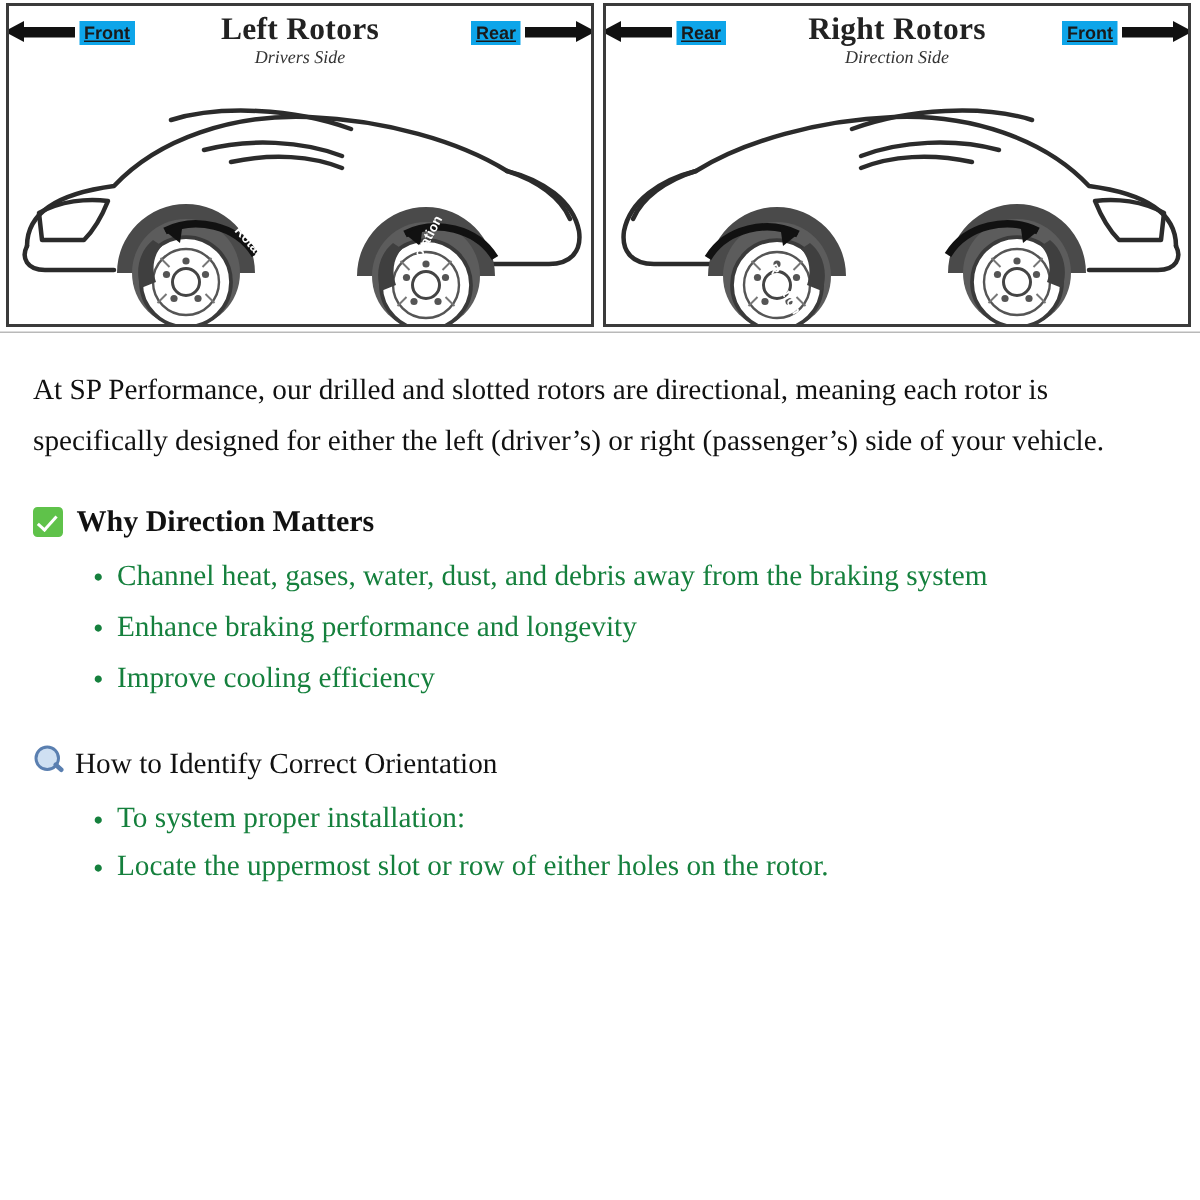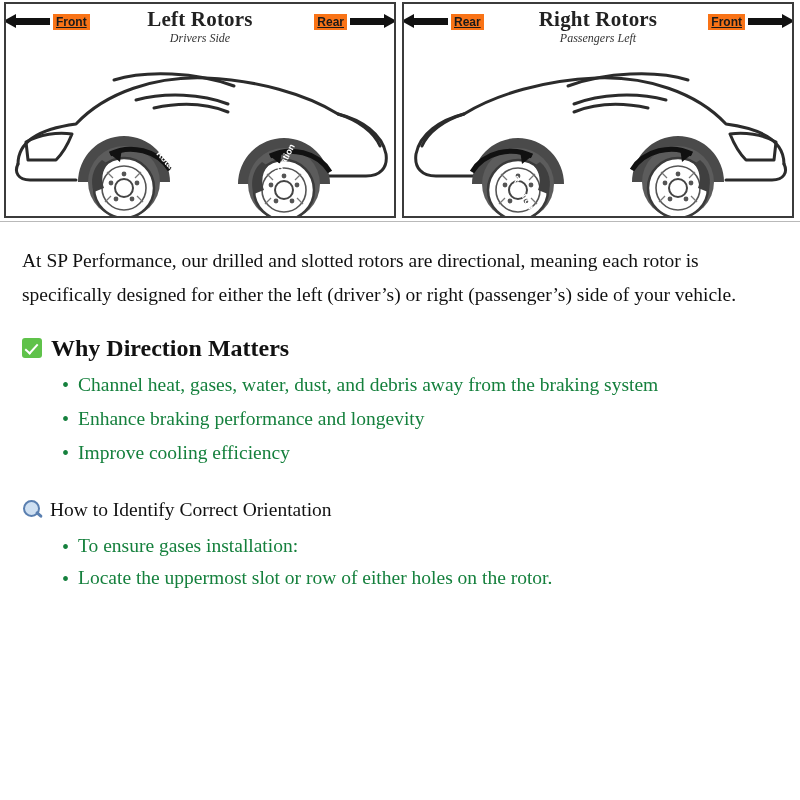"Front" .tag .word { background: #f97316 -> #0ea5e9 }
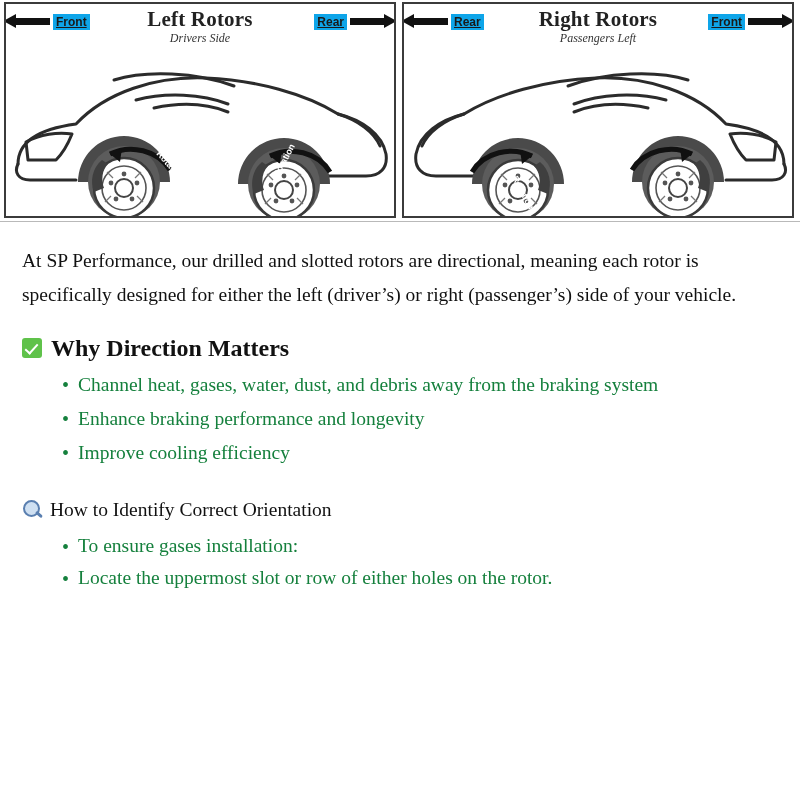"Passengers Left" div.panel-sub { text: Passengers Left -> Direction Side }
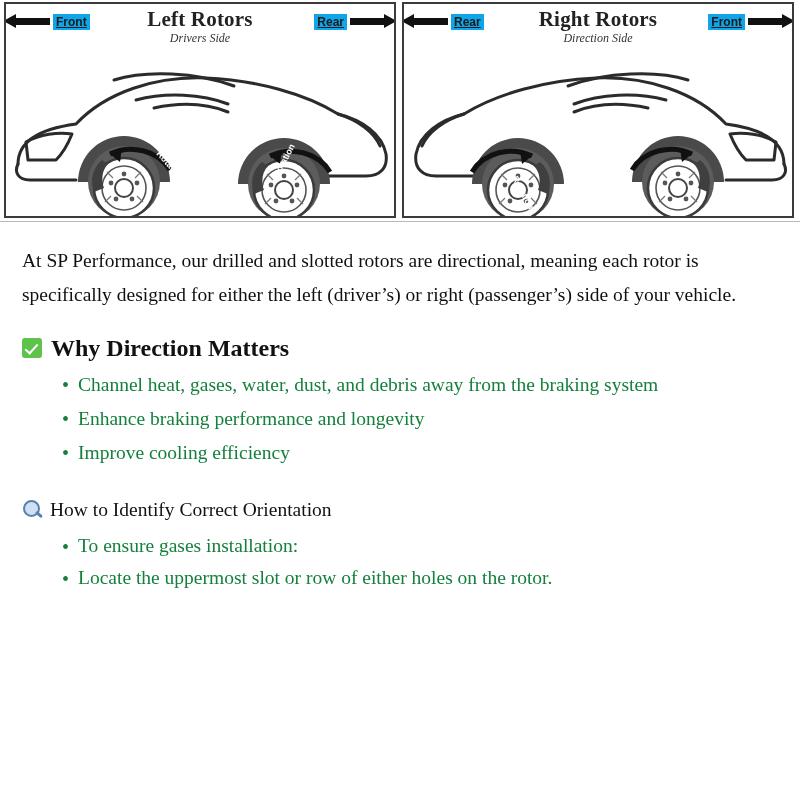"Why Direction Matters" h2.heading { font-size: 24px -> 20px }
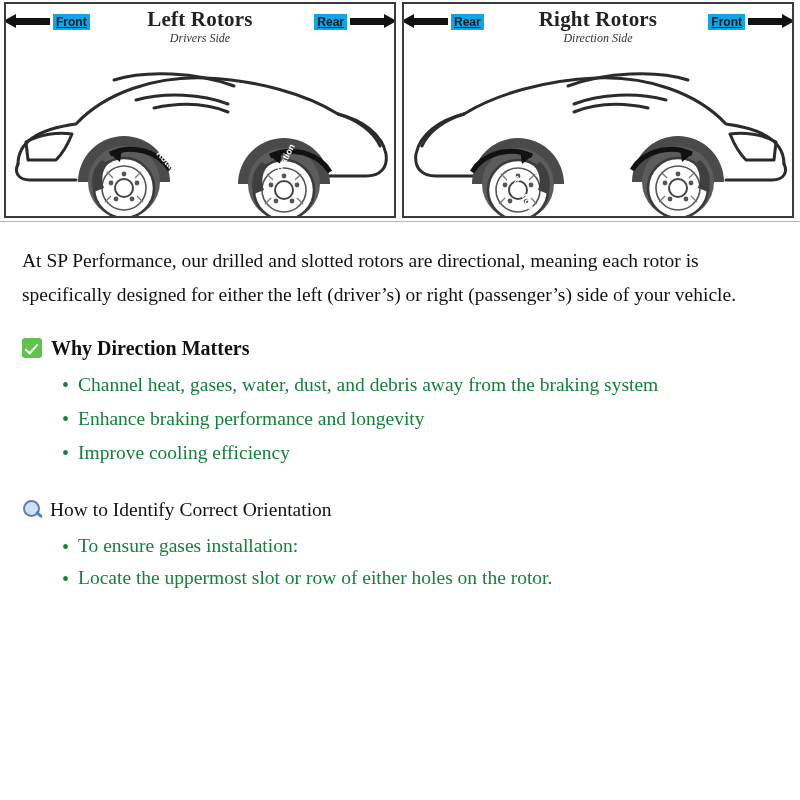"How to Identify Correct Orientation" h3.subheading { align-items: center -> flex-start }
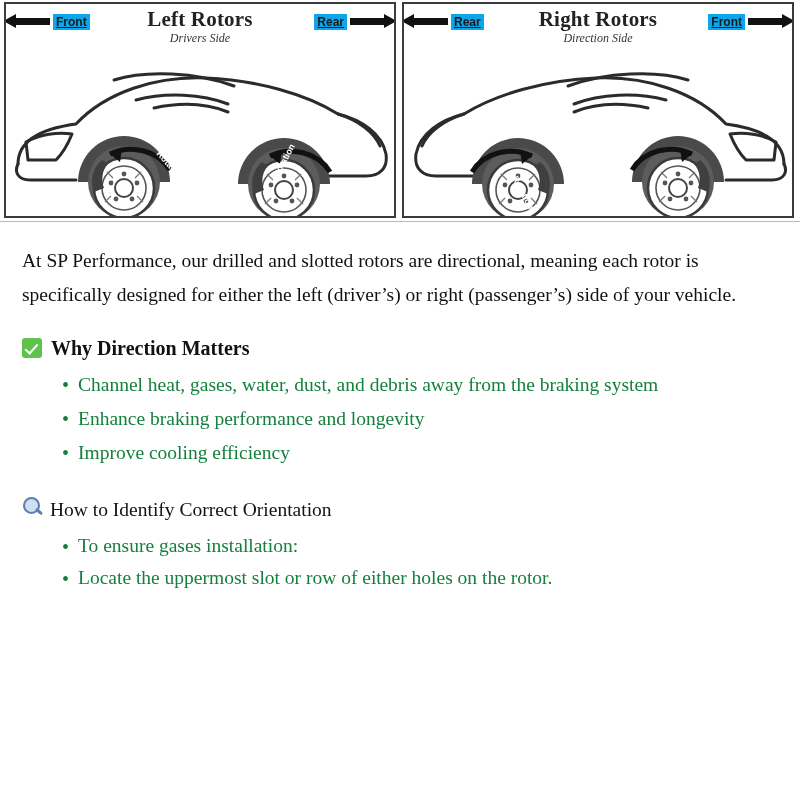"To ensure gases installation:" li { text: ensure gases -> system proper }
